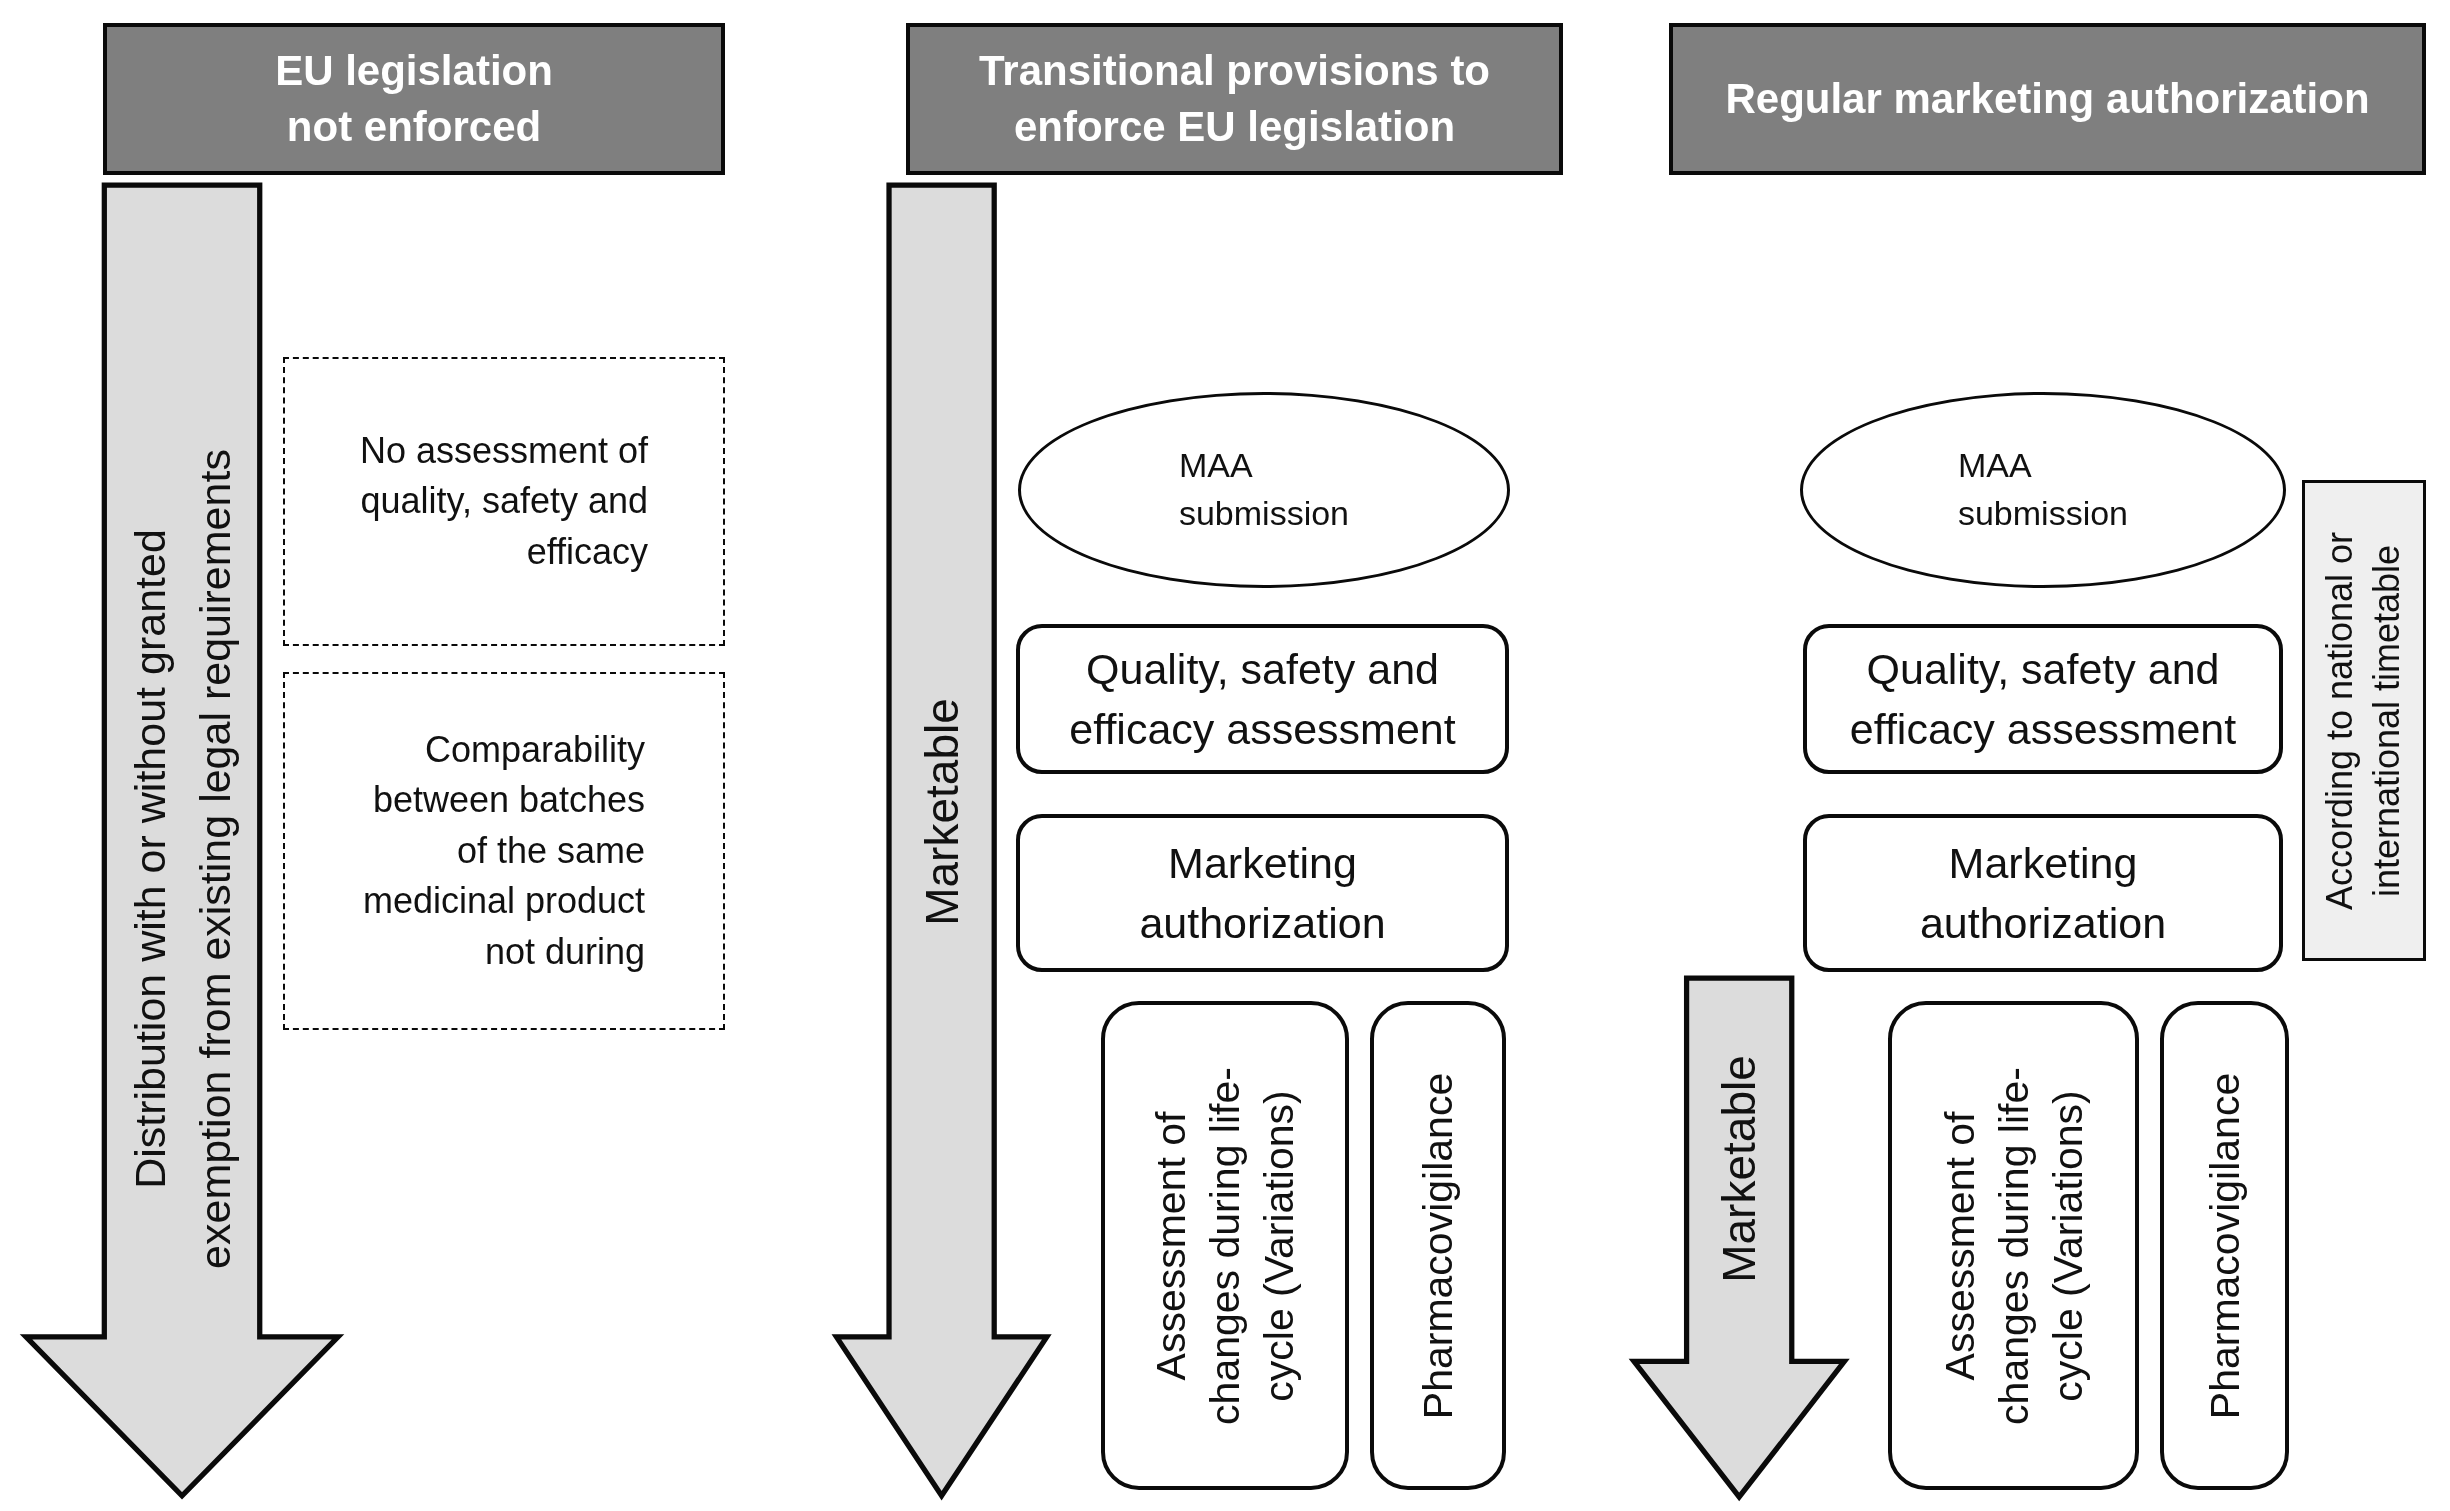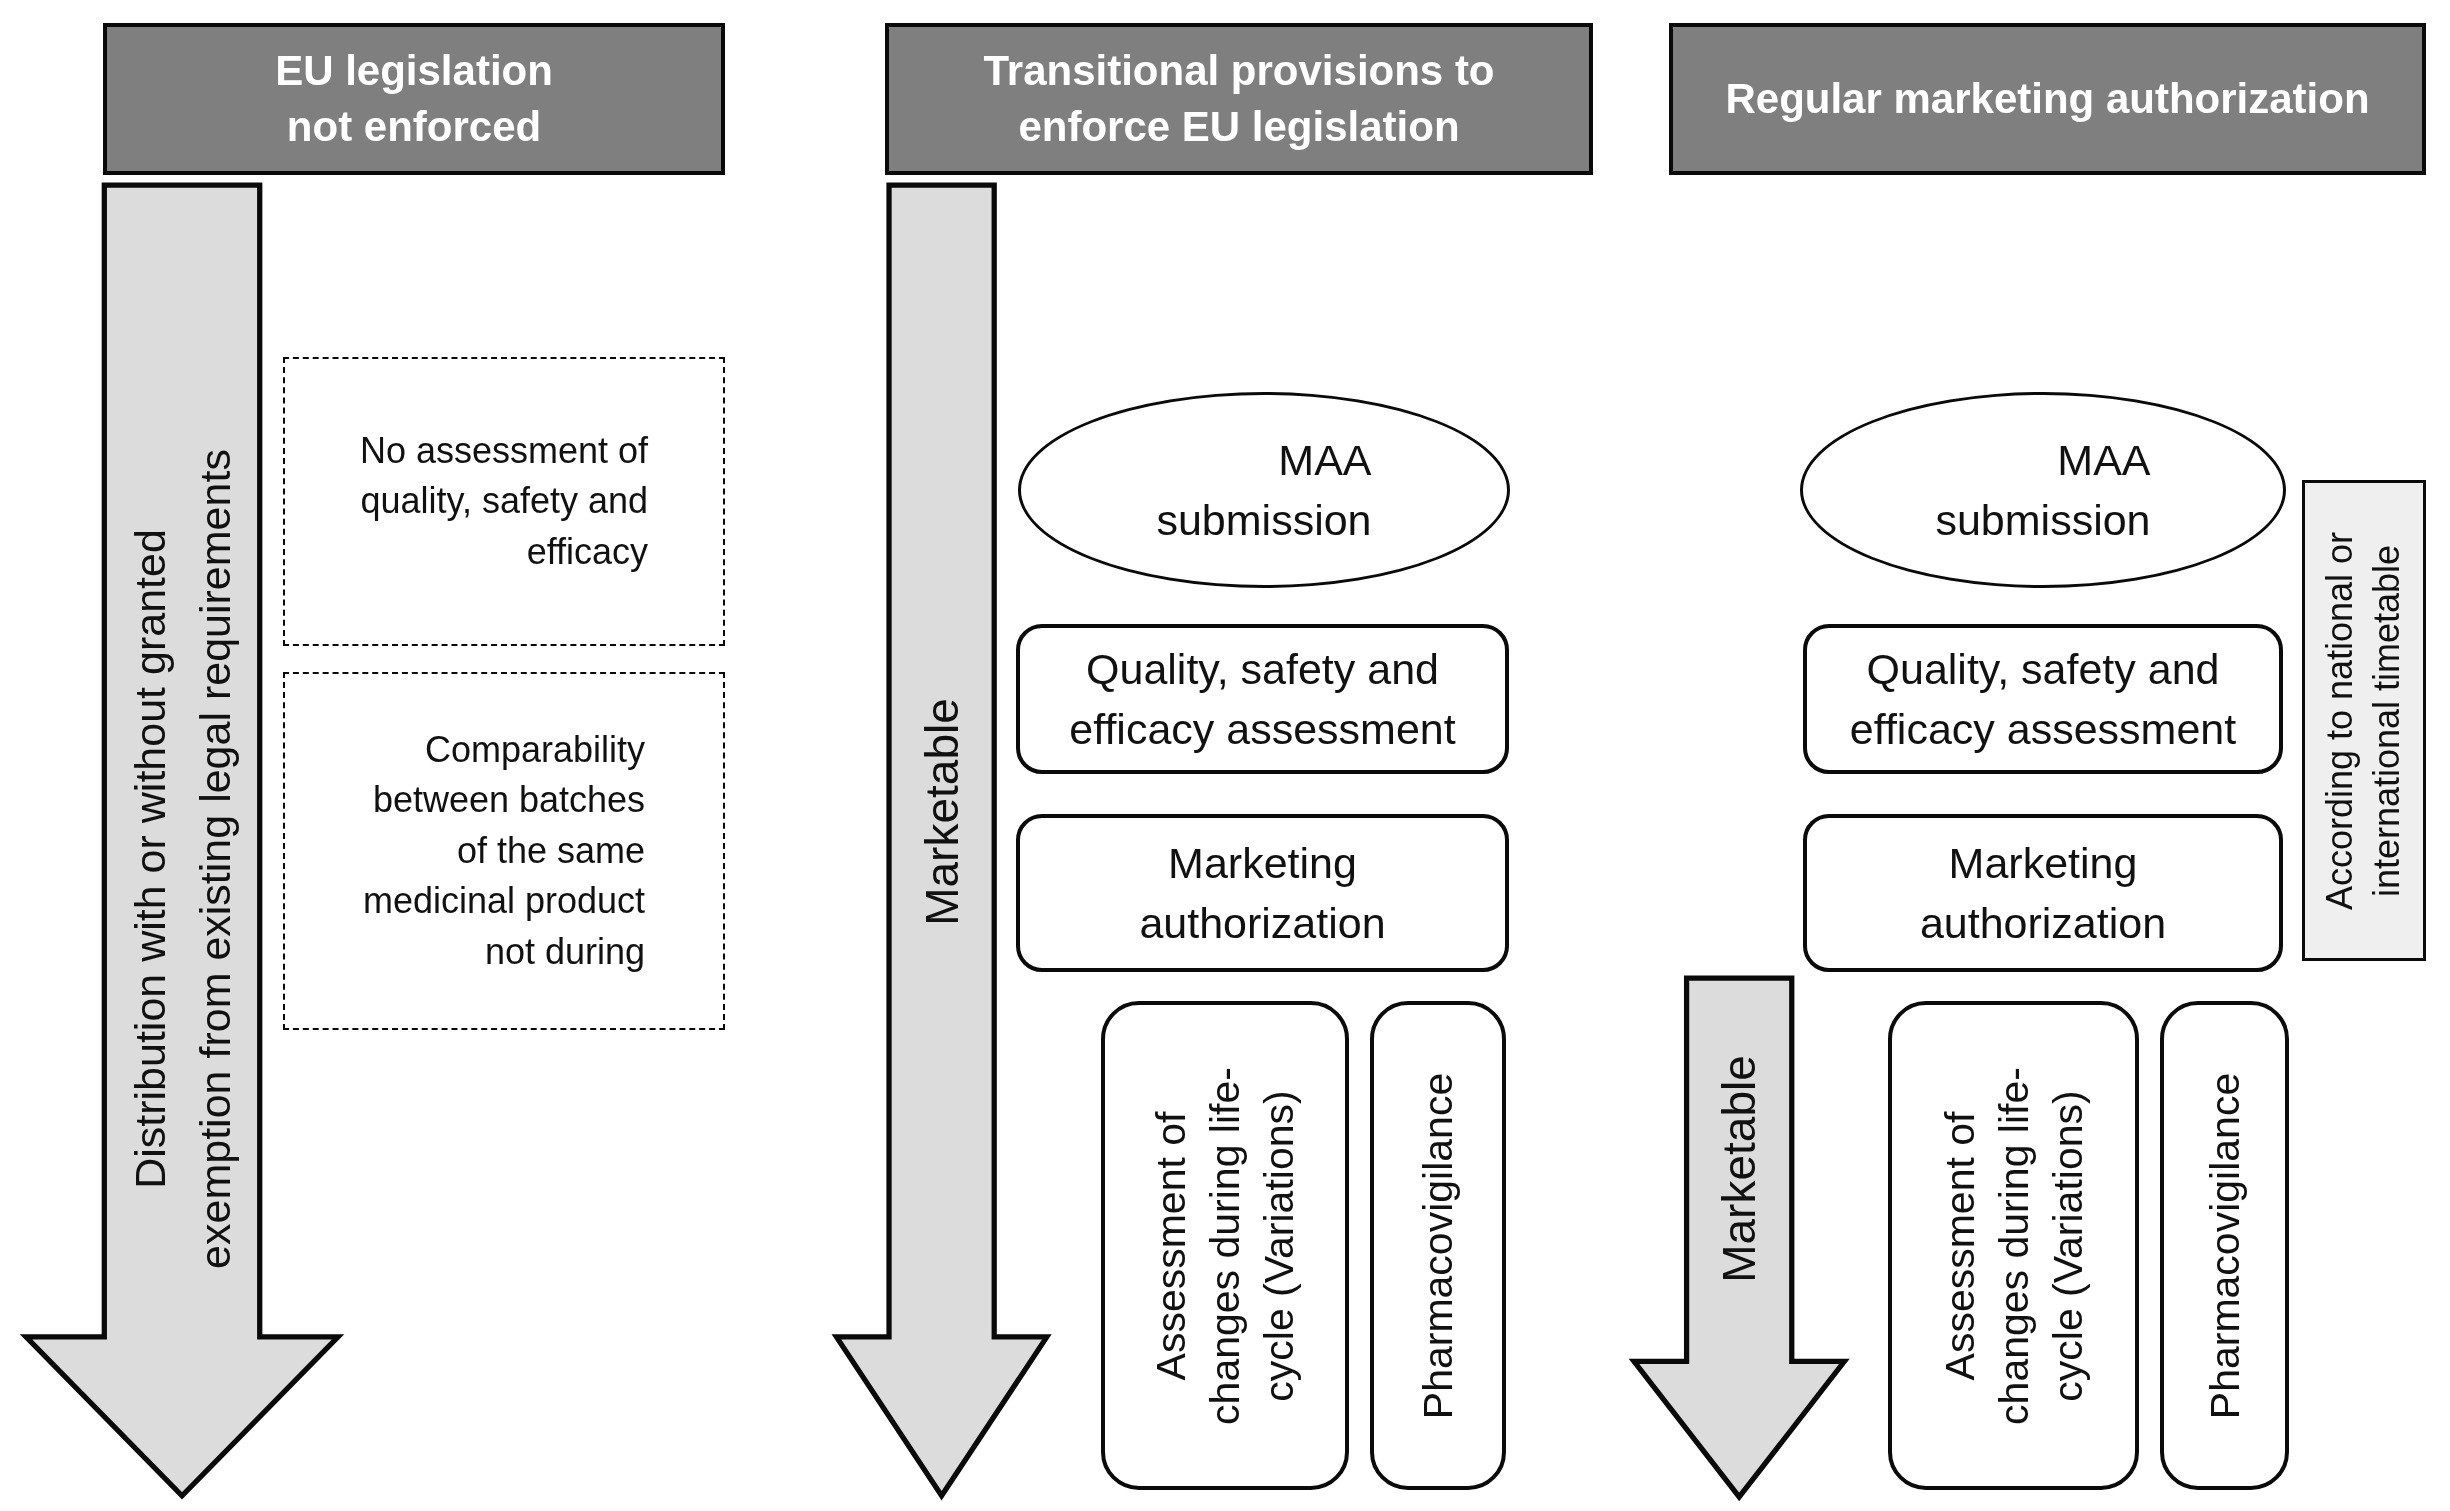"Transitional provisions to" div.header { left: 885px -> 906px; width: 708px -> 657px }
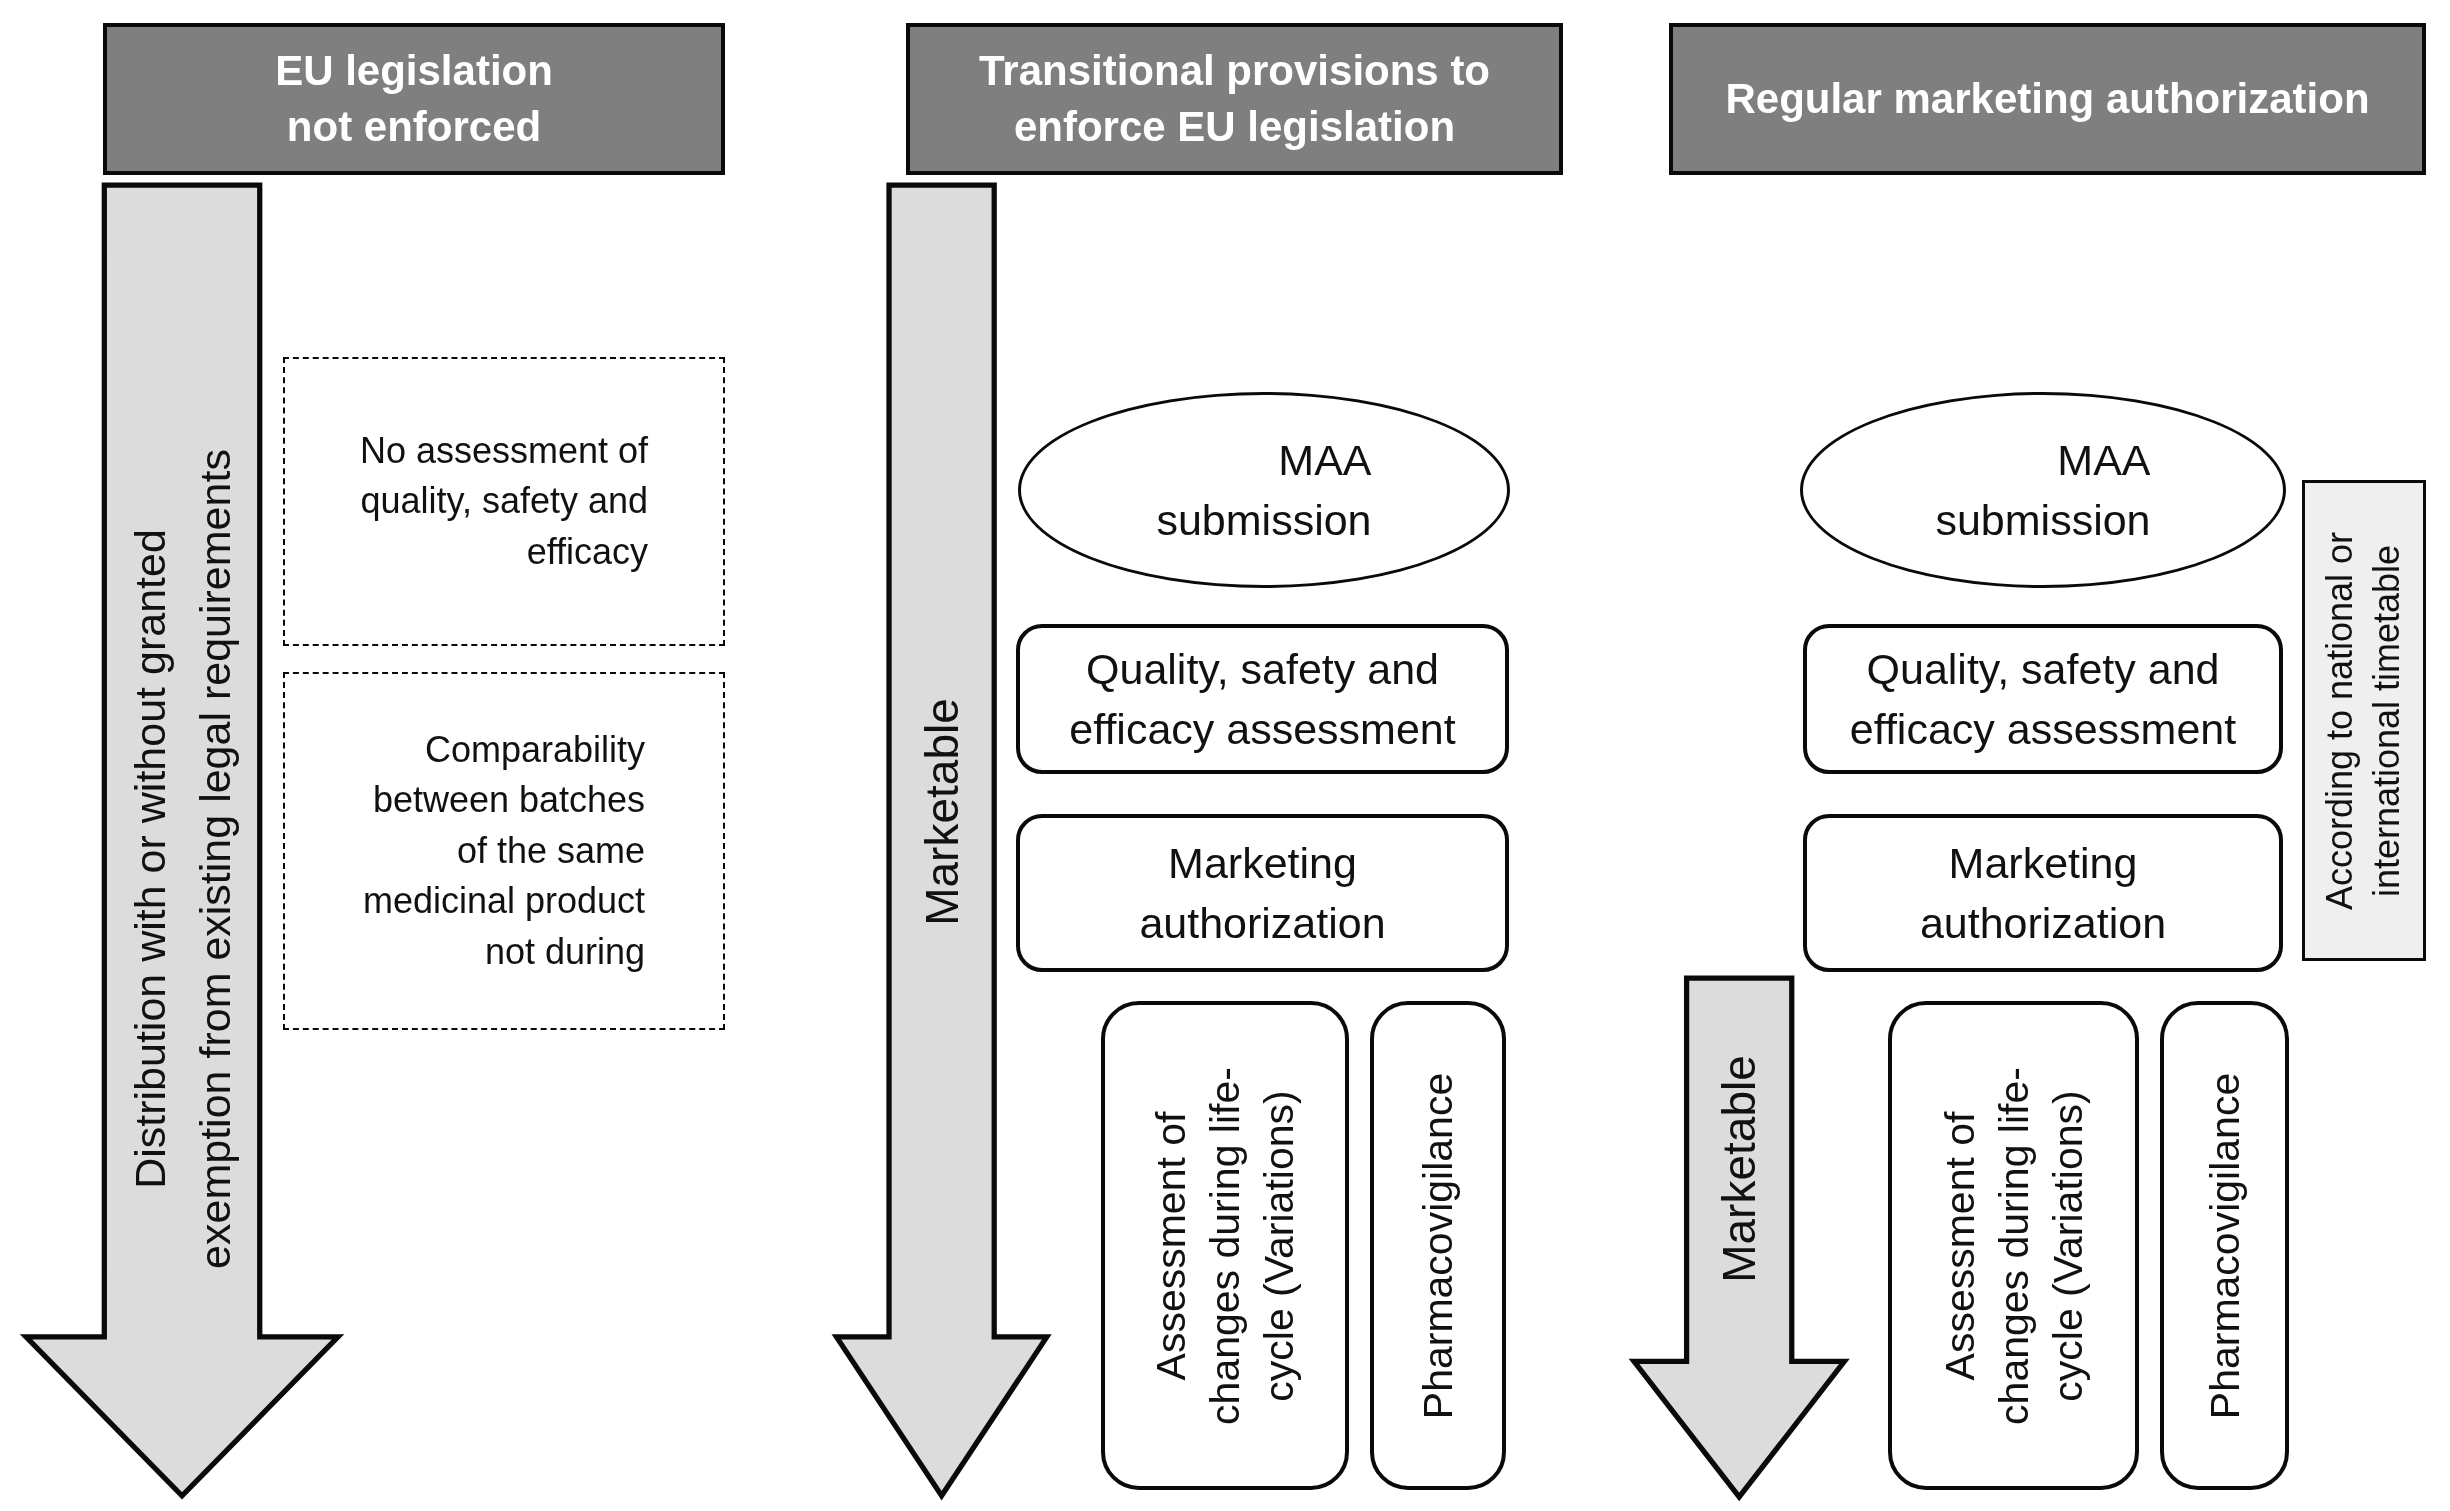"MAA" .ellipse { font-size: 43px -> 34px; text-align: right -> left }
